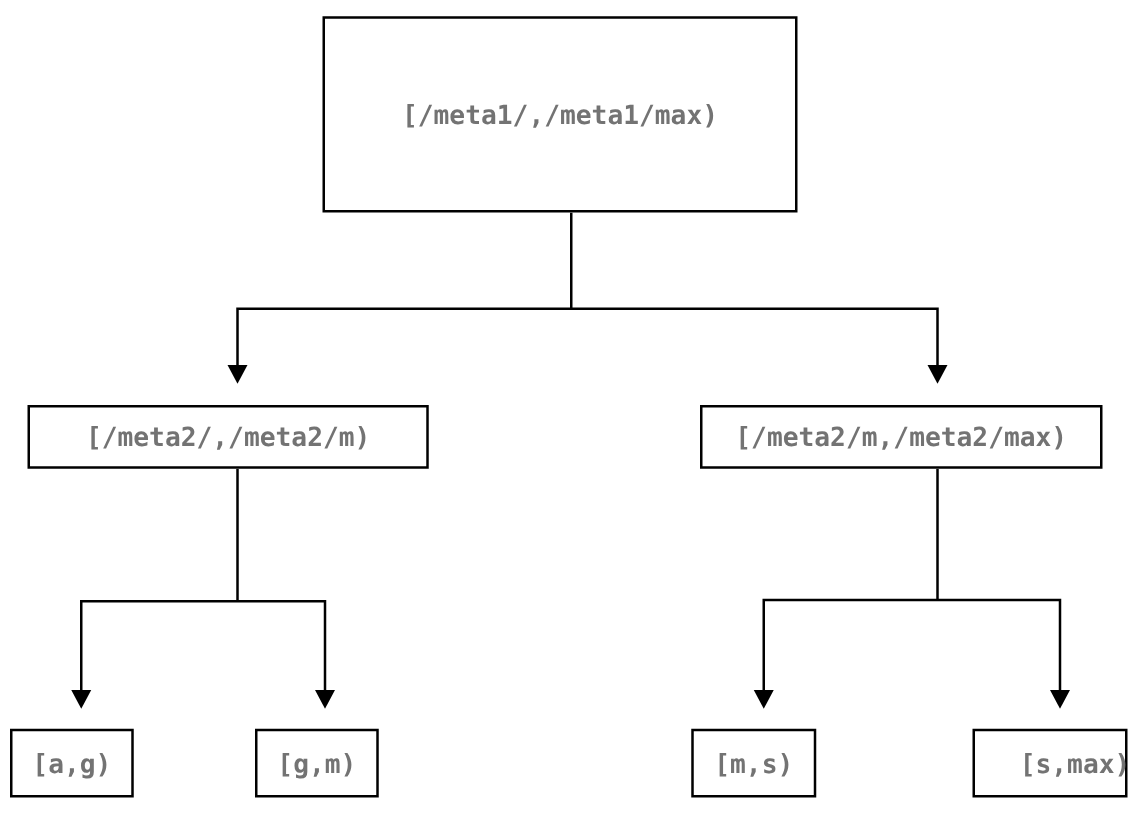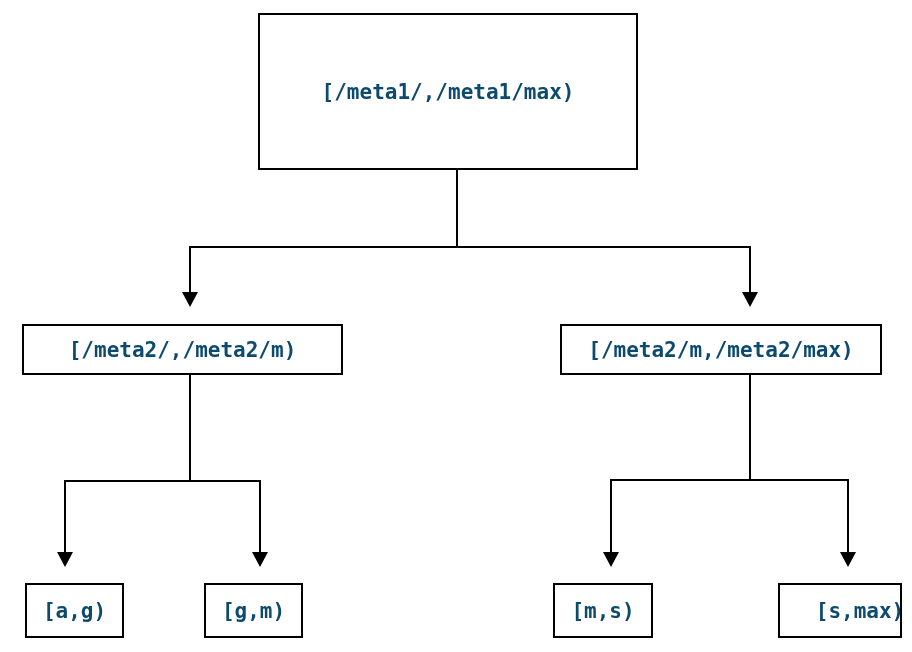"[/meta1/,/meta1/max)" .node { color: #0c4a6e -> #737373 }
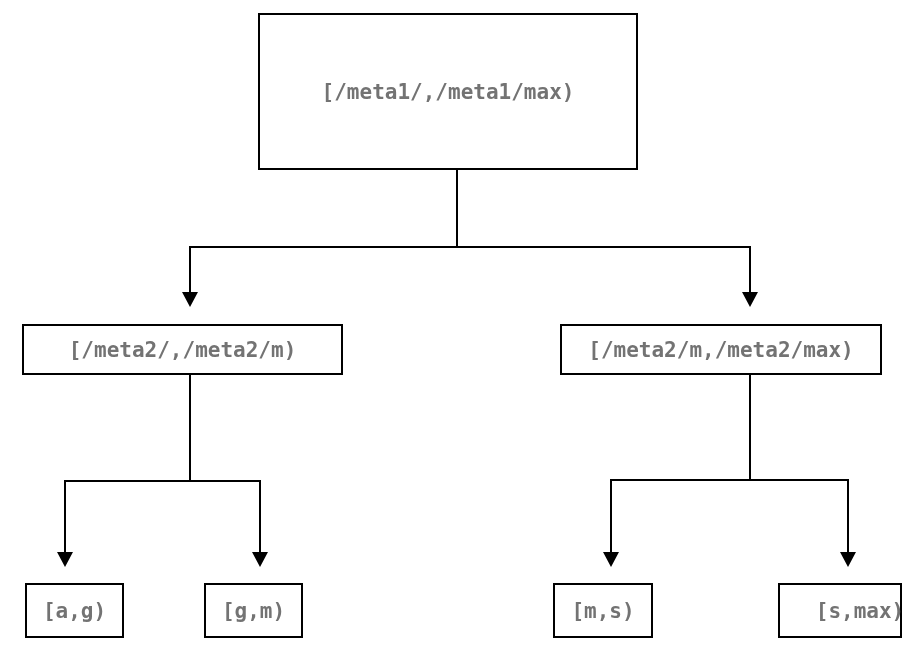"[a,g)" #node-leaf-ag { left: 25px -> 8px }
